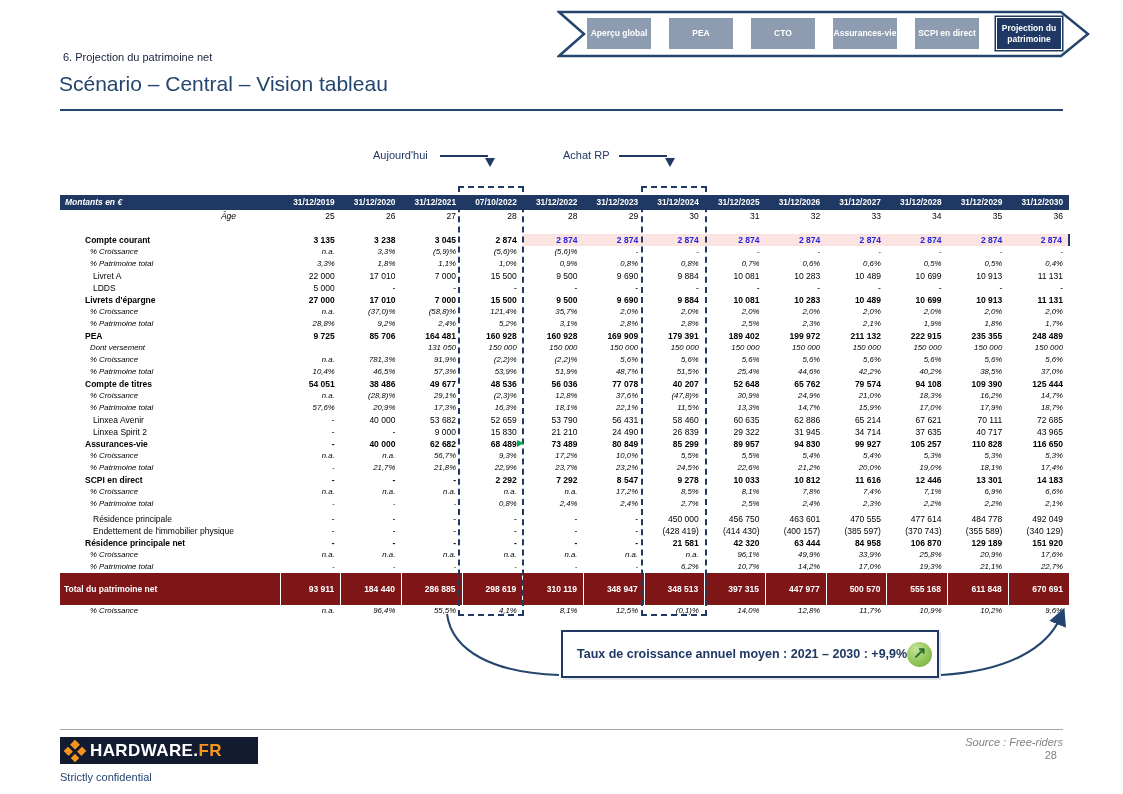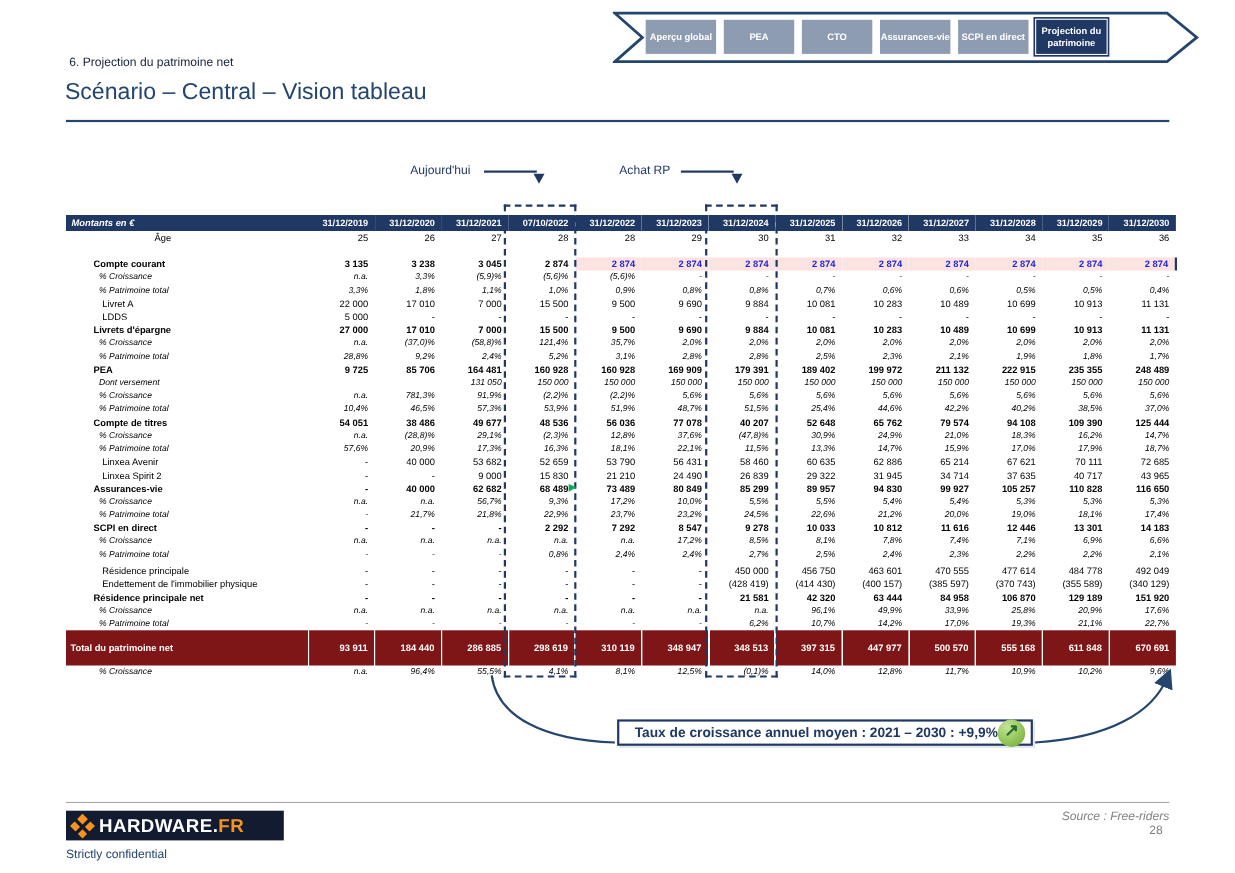"Aperçu global" .nav-tabs { gap: 7px -> 18px }
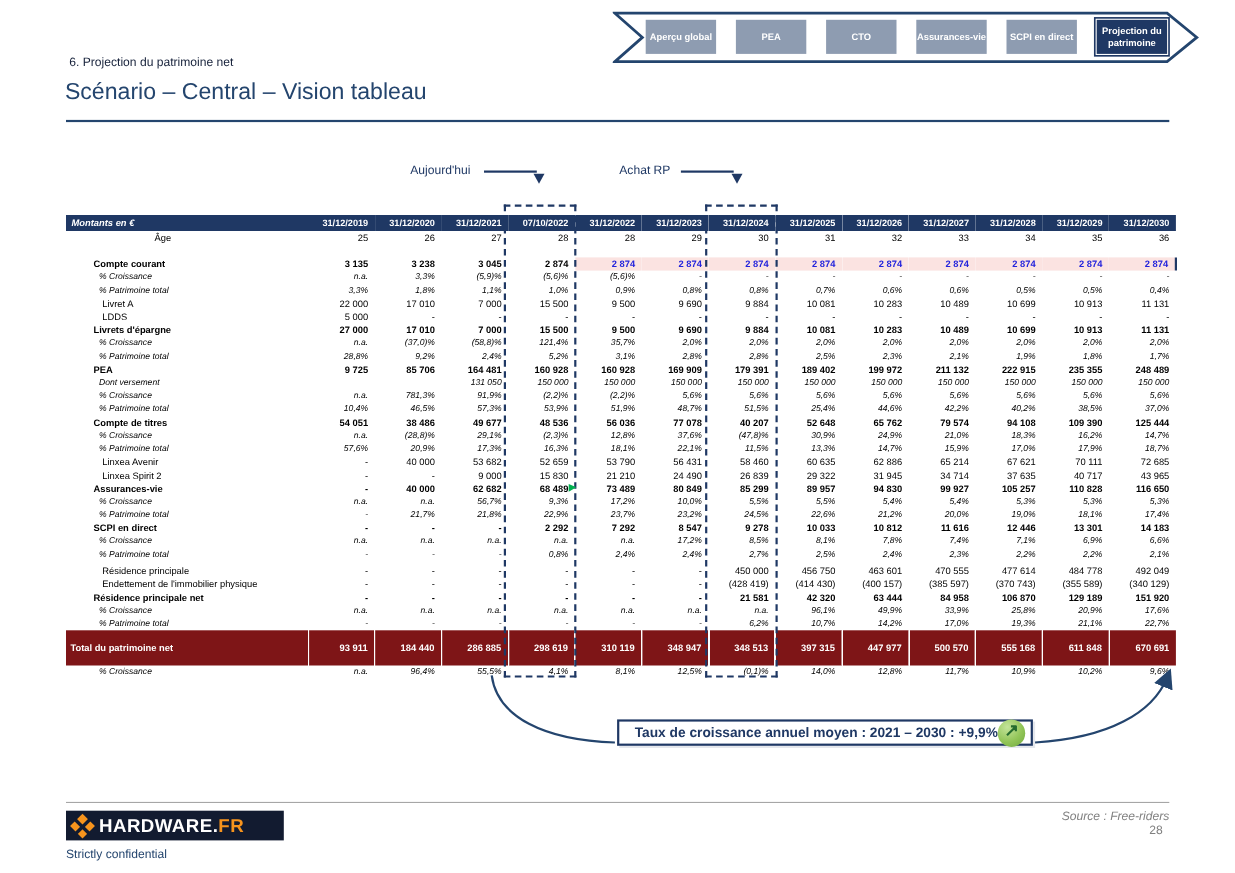"Âge" #ptable tr.age td.lbl { font-style: none -> italic; text-align: center -> right }
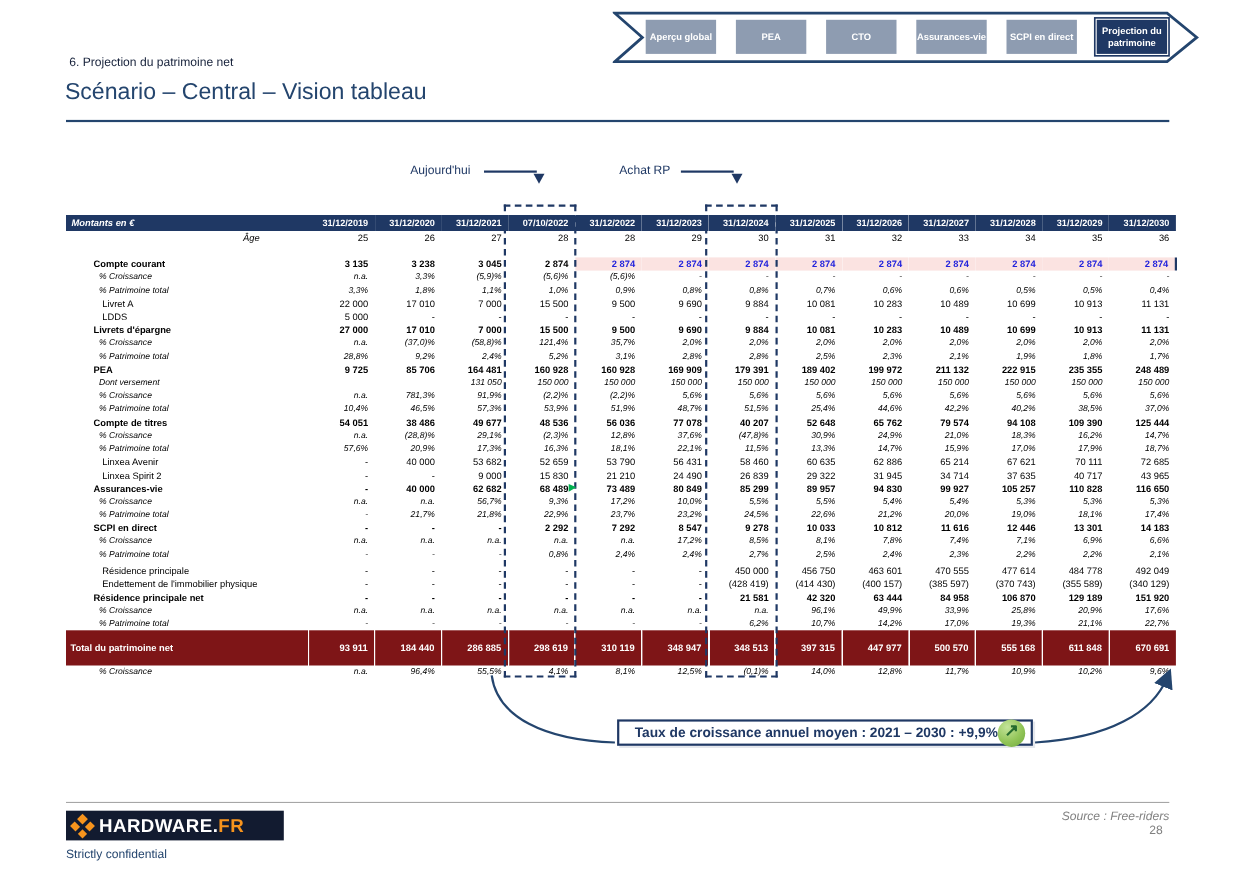"Taux de croissance annuel moyen" .growth-box { height: 24px -> 48px; top: 654px -> 630px }
